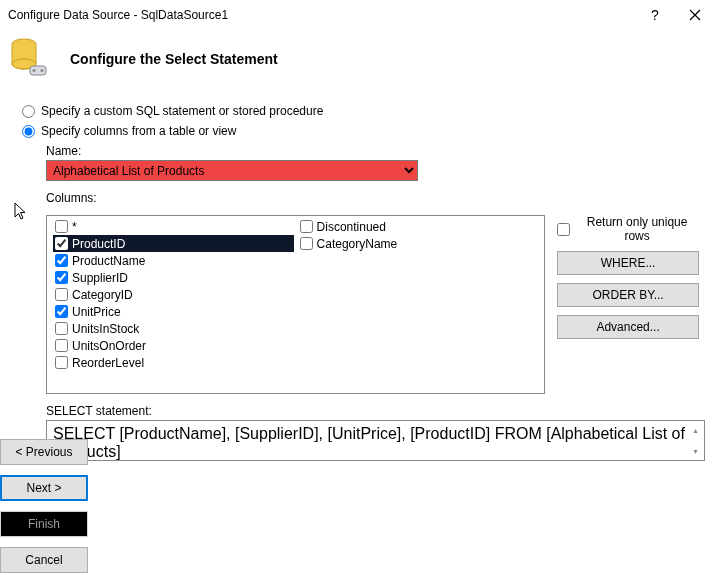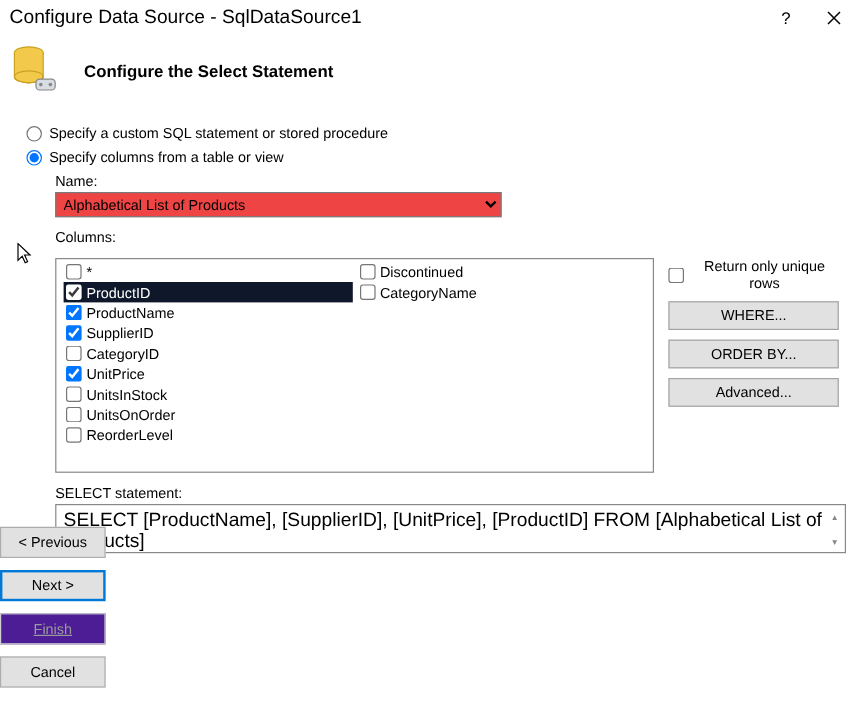"Configure Data Source - SqlDataSource1" .titlebar-left { font-size: 16px -> 12px }
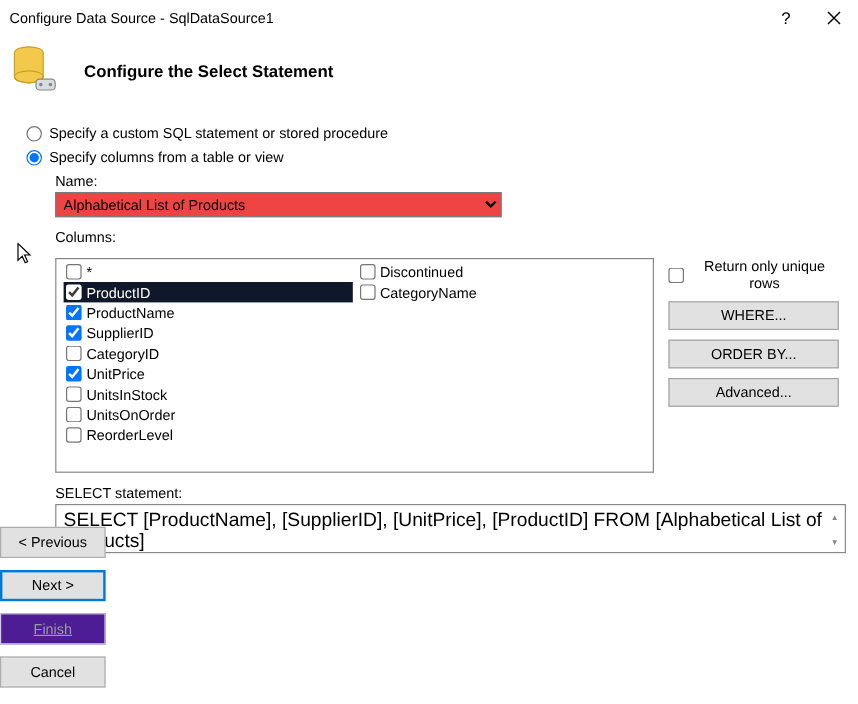"Finish" .wizbtn:disabled { background: #4c1d95 -> #000000; text-decoration: underline -> none }
